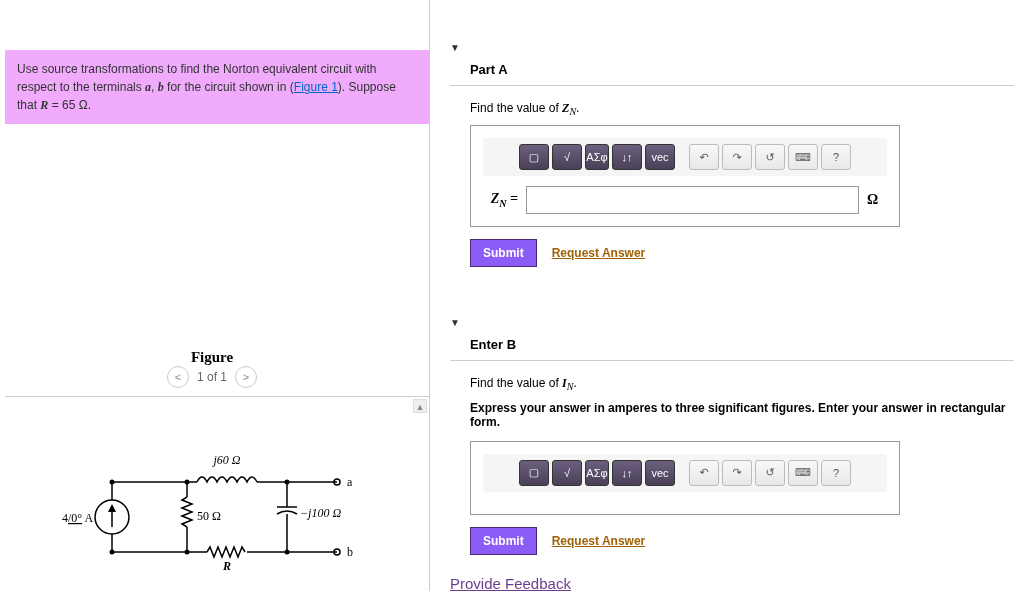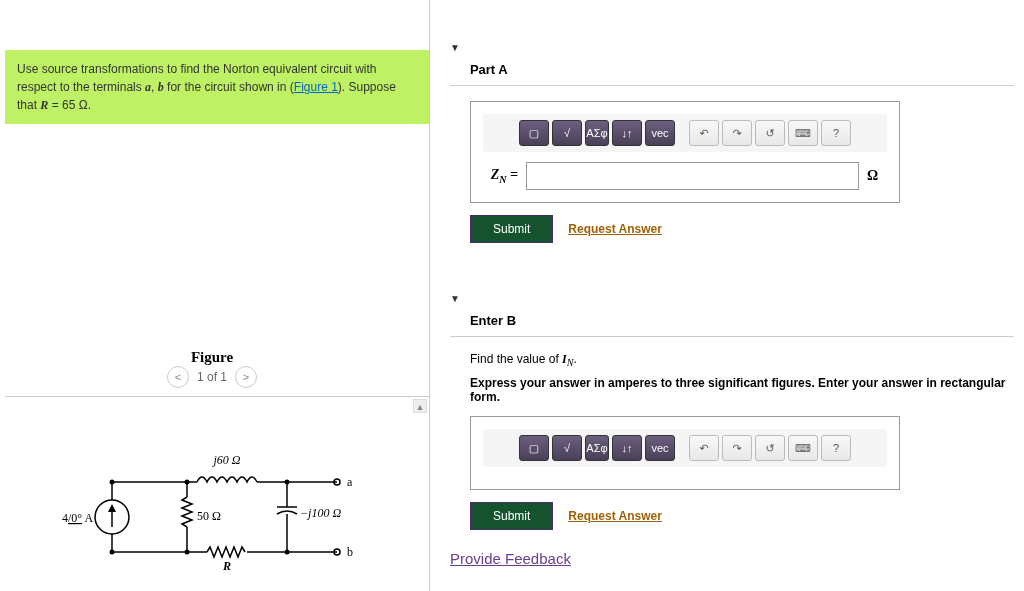"Use source transformations to find" .problem-statement { background: #bef264 -> #f0abfc }
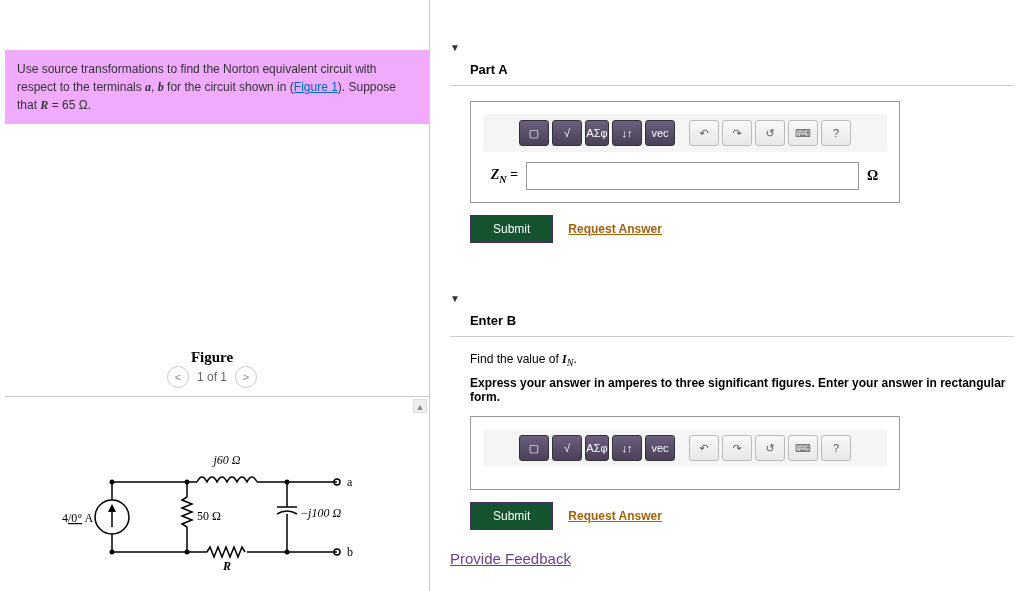"Find the value of ZN." p.instruction { html: none -> <p> <span>Find the value of </span><span><b><span>Z</span></b><span>N</span></span><span>.</span> </p> }
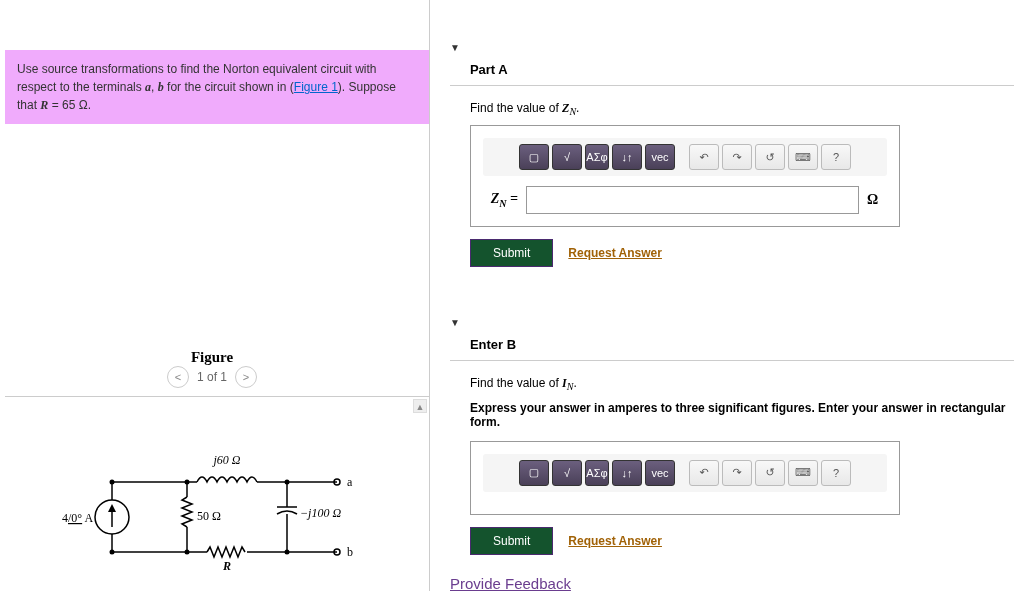"Submit" .submit-btn { background: #14532d -> #8b5cf6; font-weight: normal -> bold; padding: 6px 22px -> 6px 12px }
